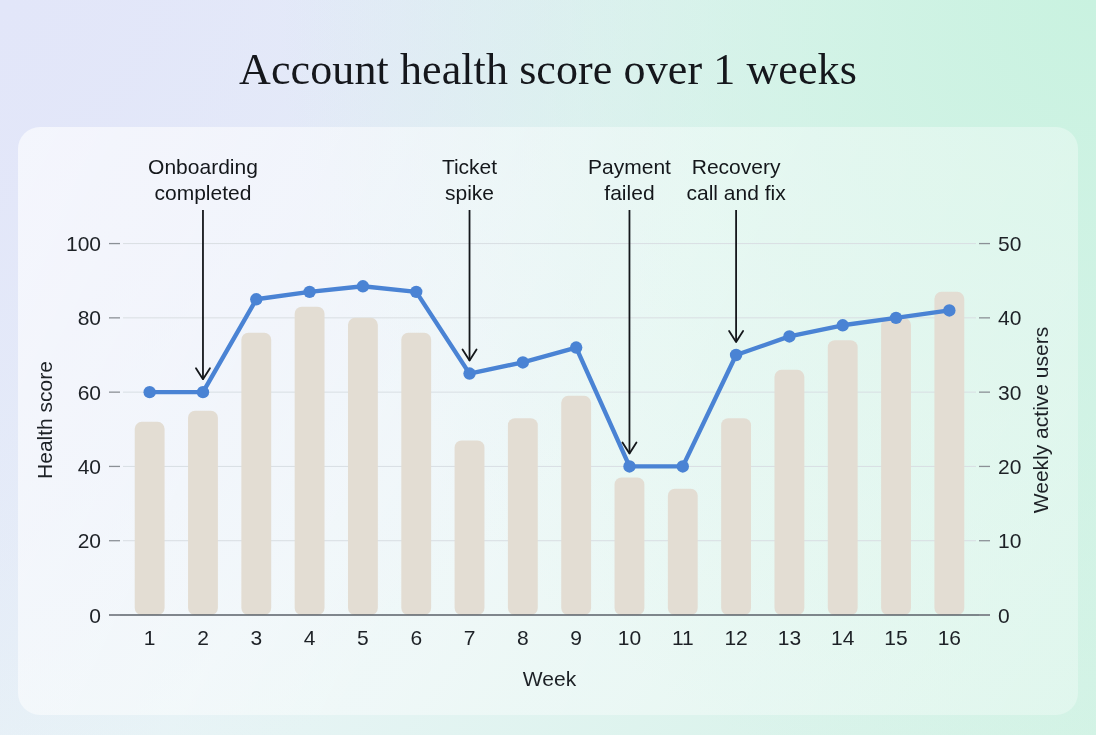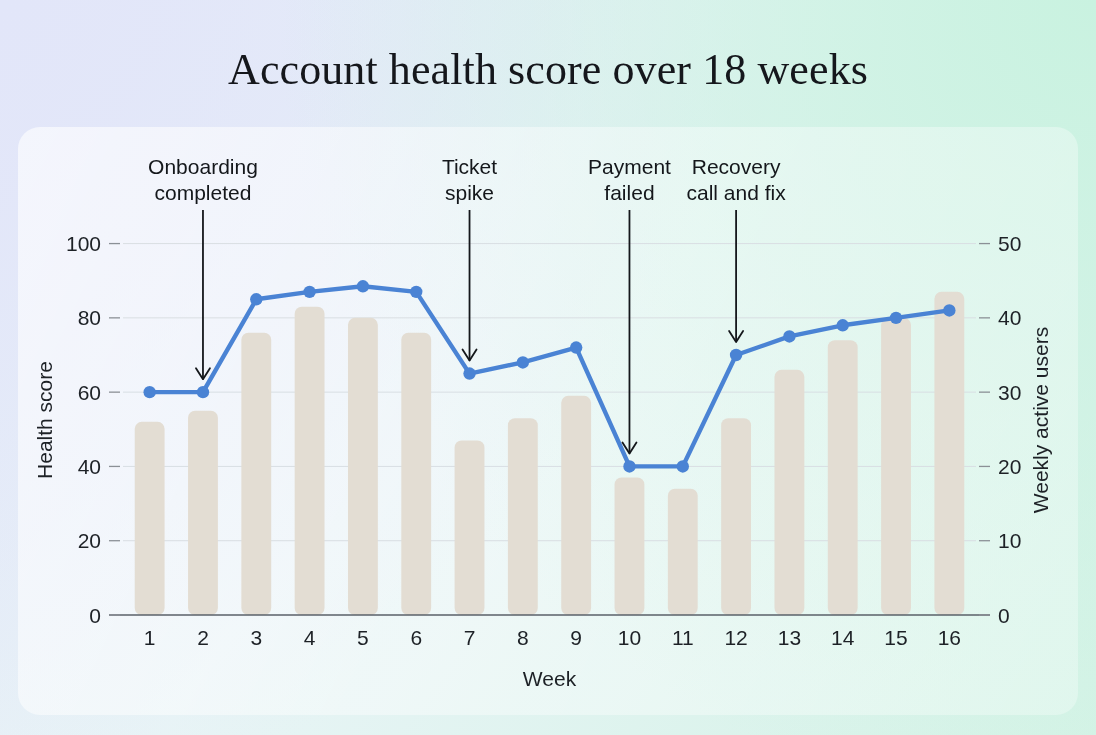"Account health score over 18" div { text: 18 -> 1 }
